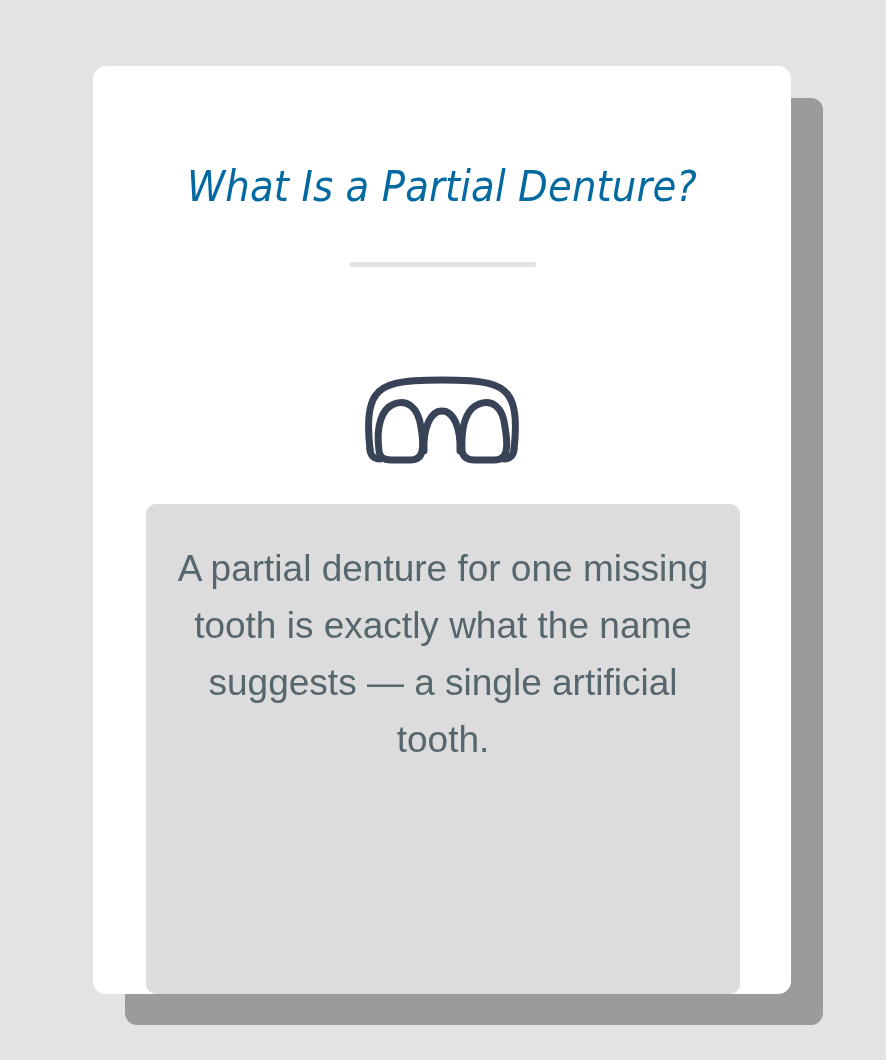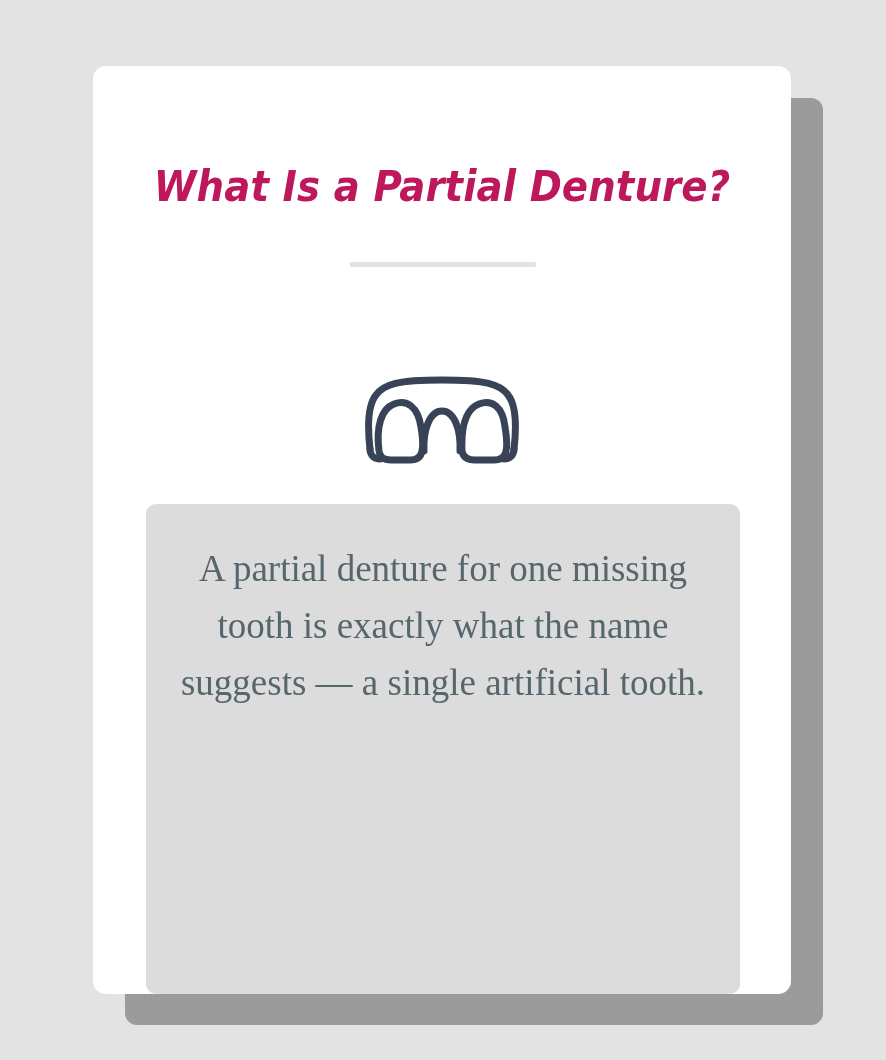"What Is a Partial Denture?" .card-title { color: #be185d -> #0369a1; font-weight: 700 -> 400 }
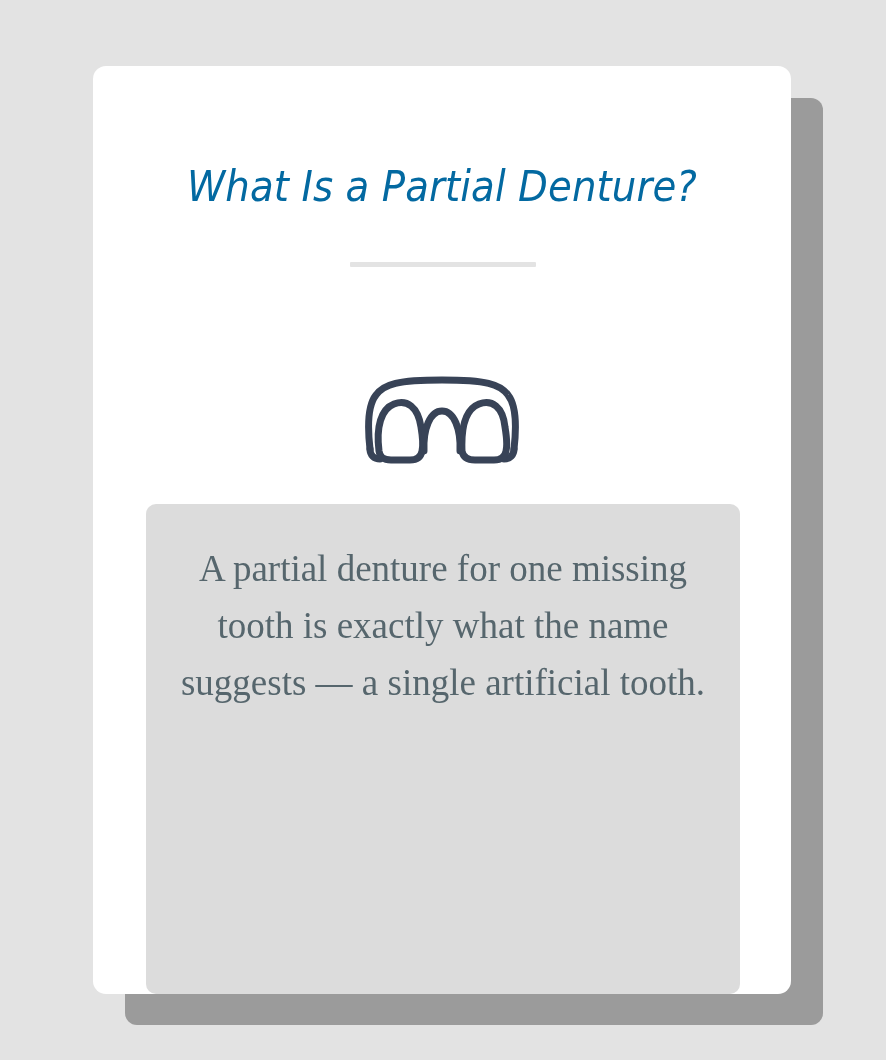"A partial denture for one" .info-text { font-family: Liberation Serif, serif -> Liberation Sans, sans-serif }
